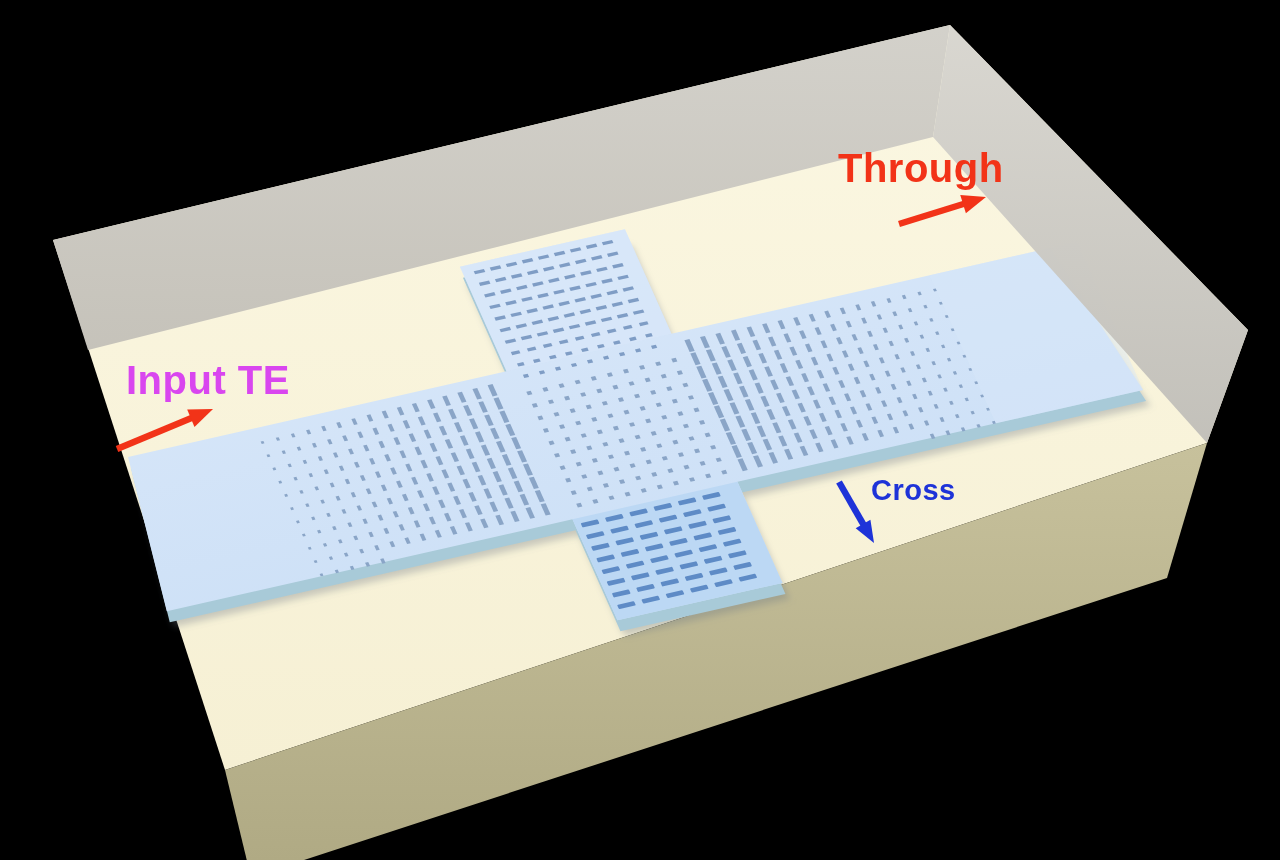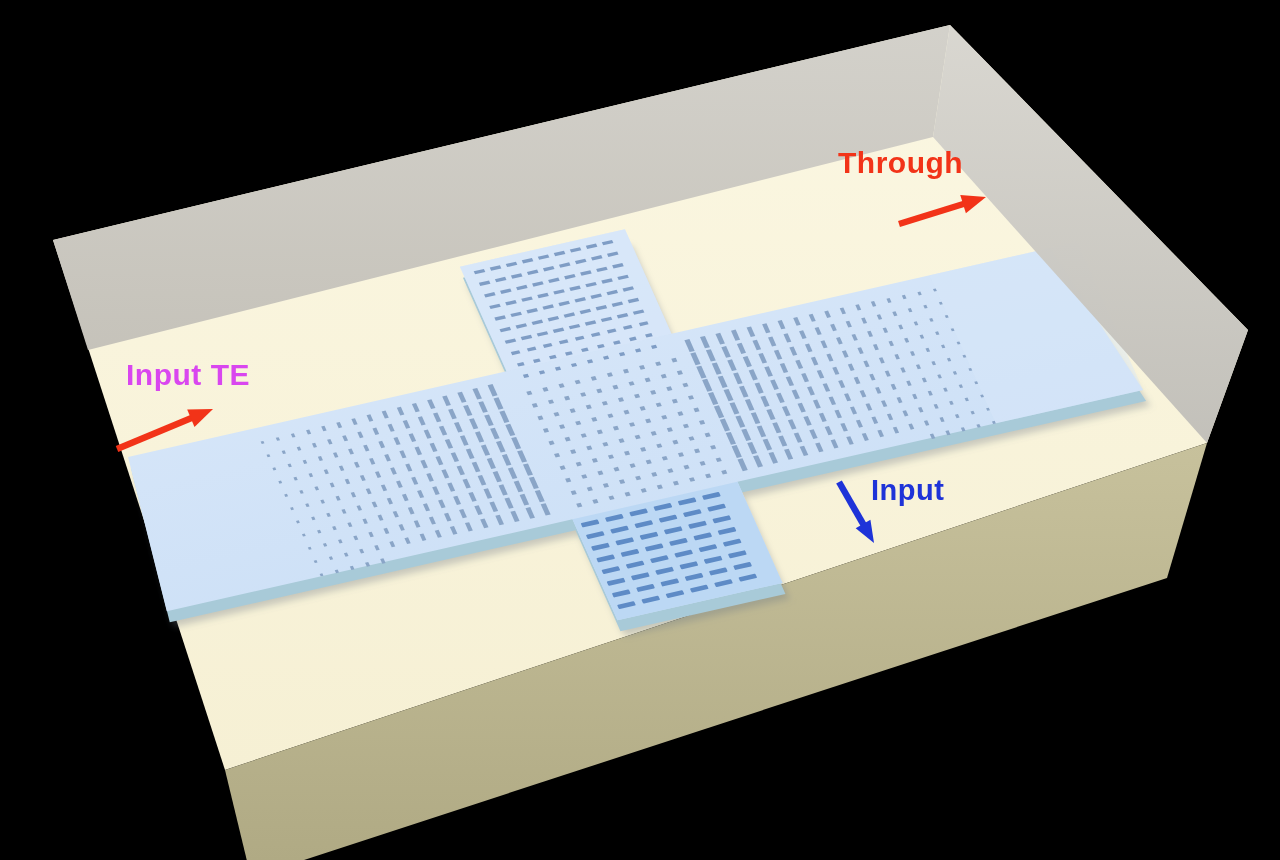"Through" .lbl { font-size: 30px -> 40px }
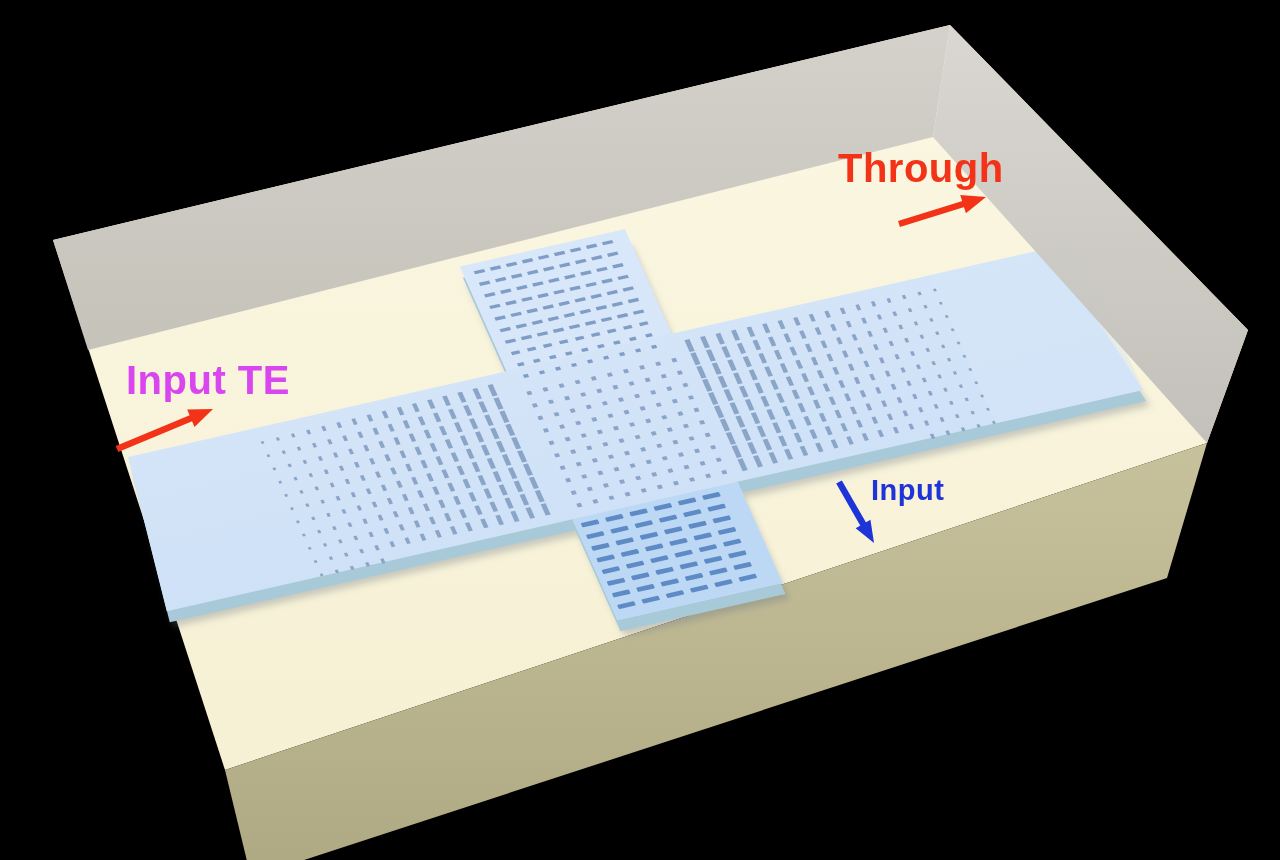"Input" div.lbl { text: Input -> Cross }
